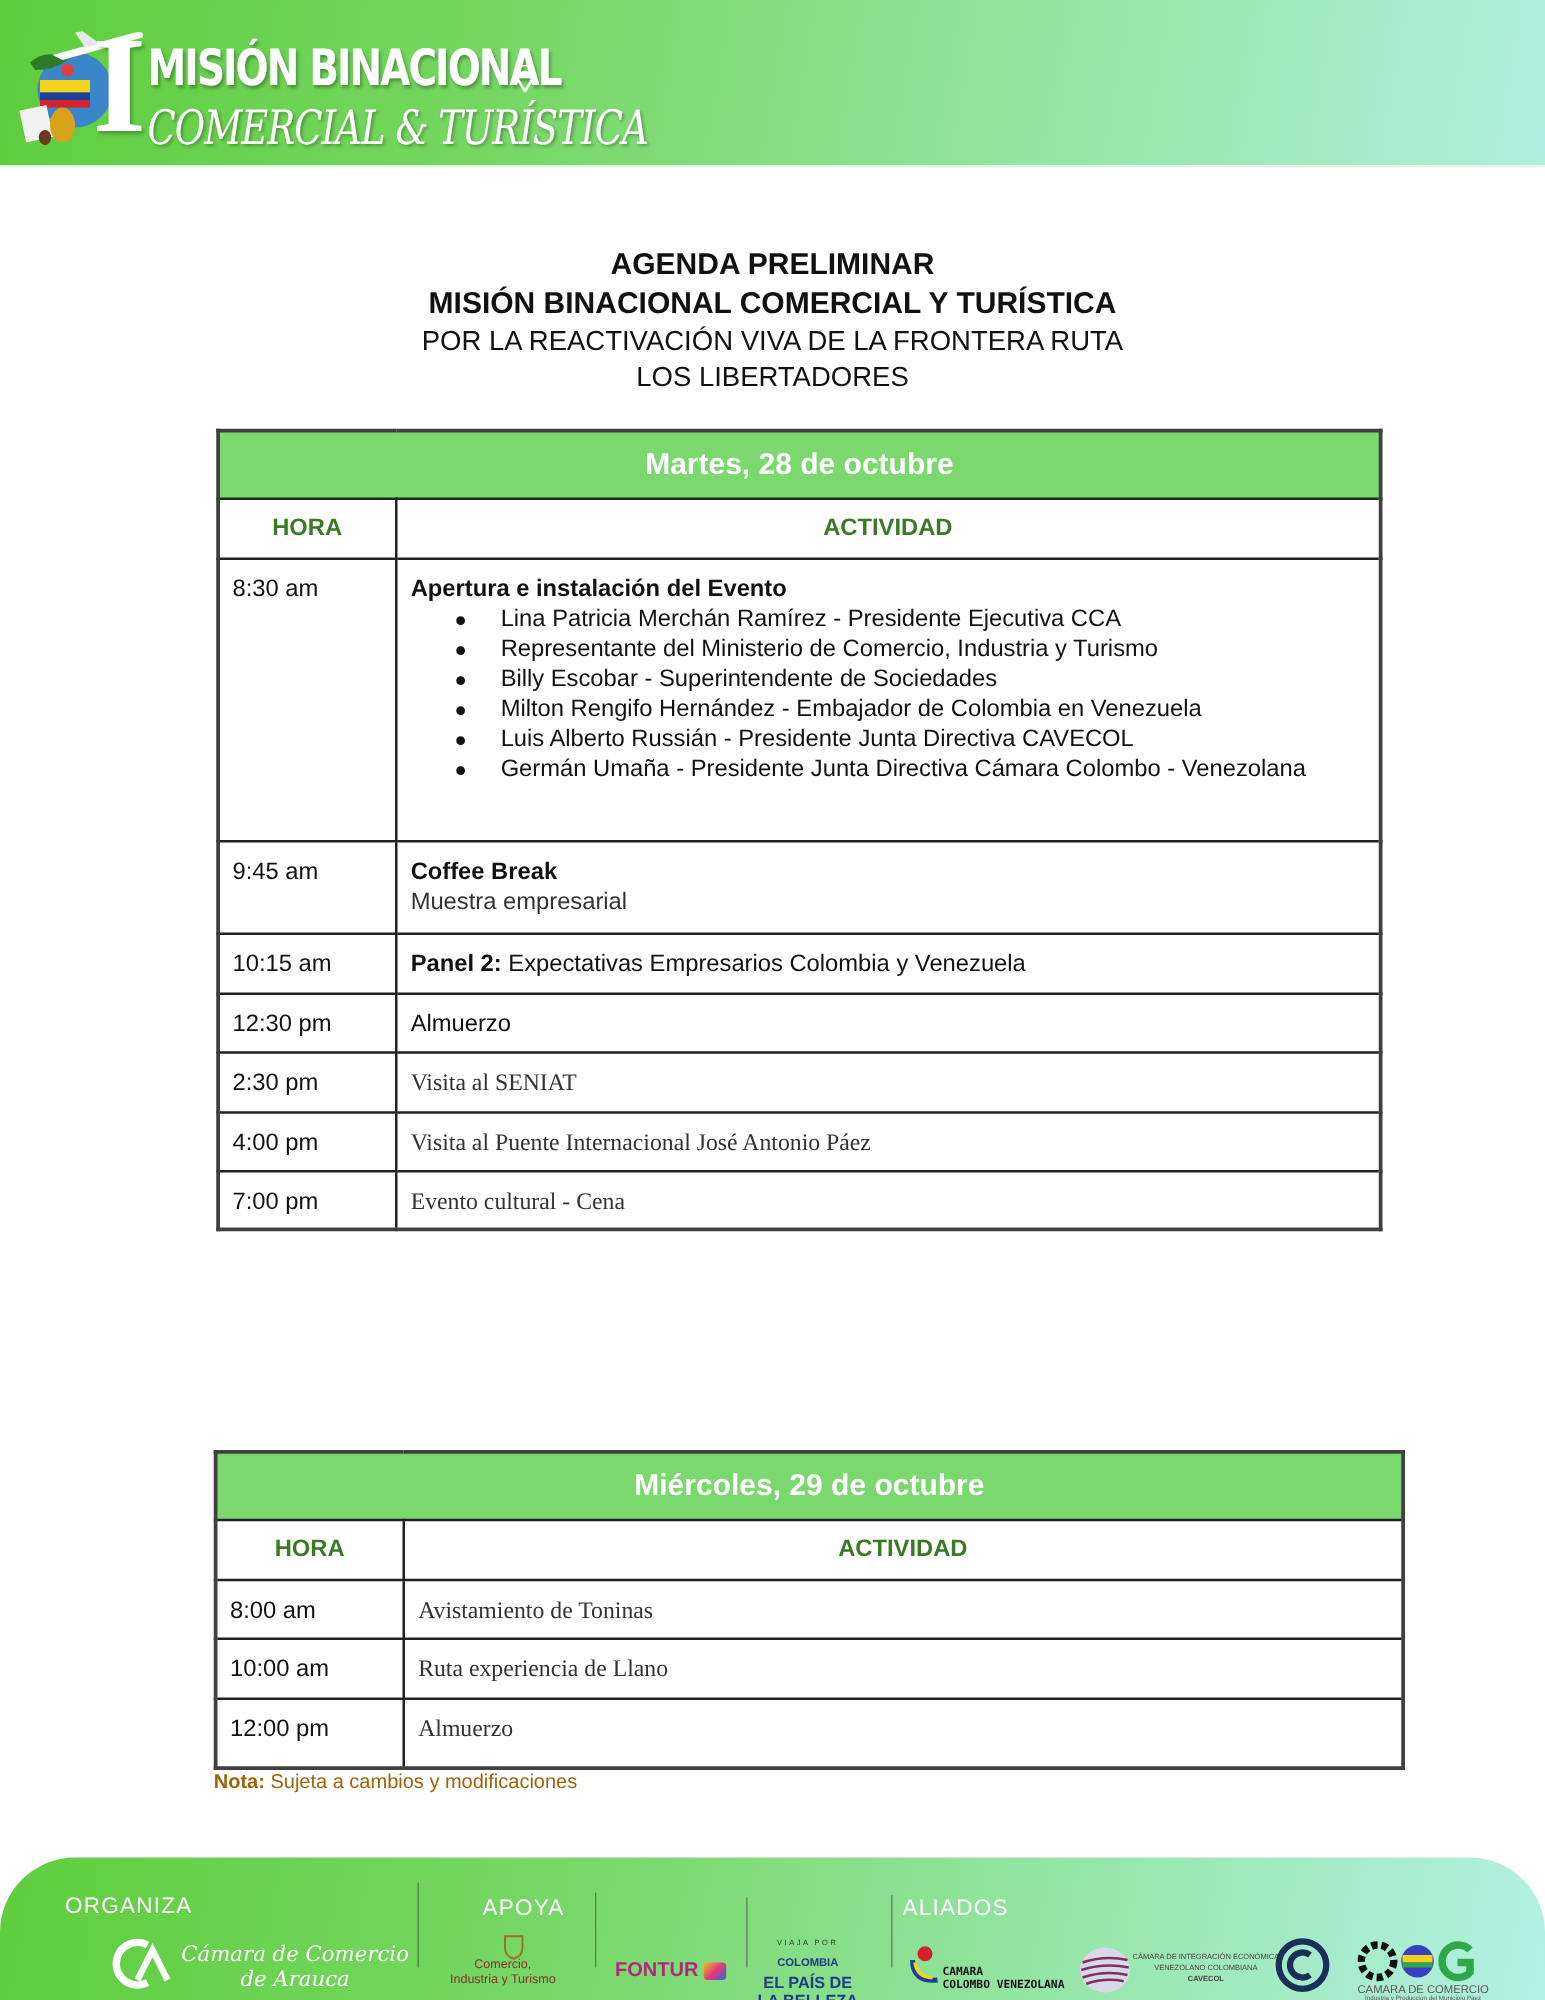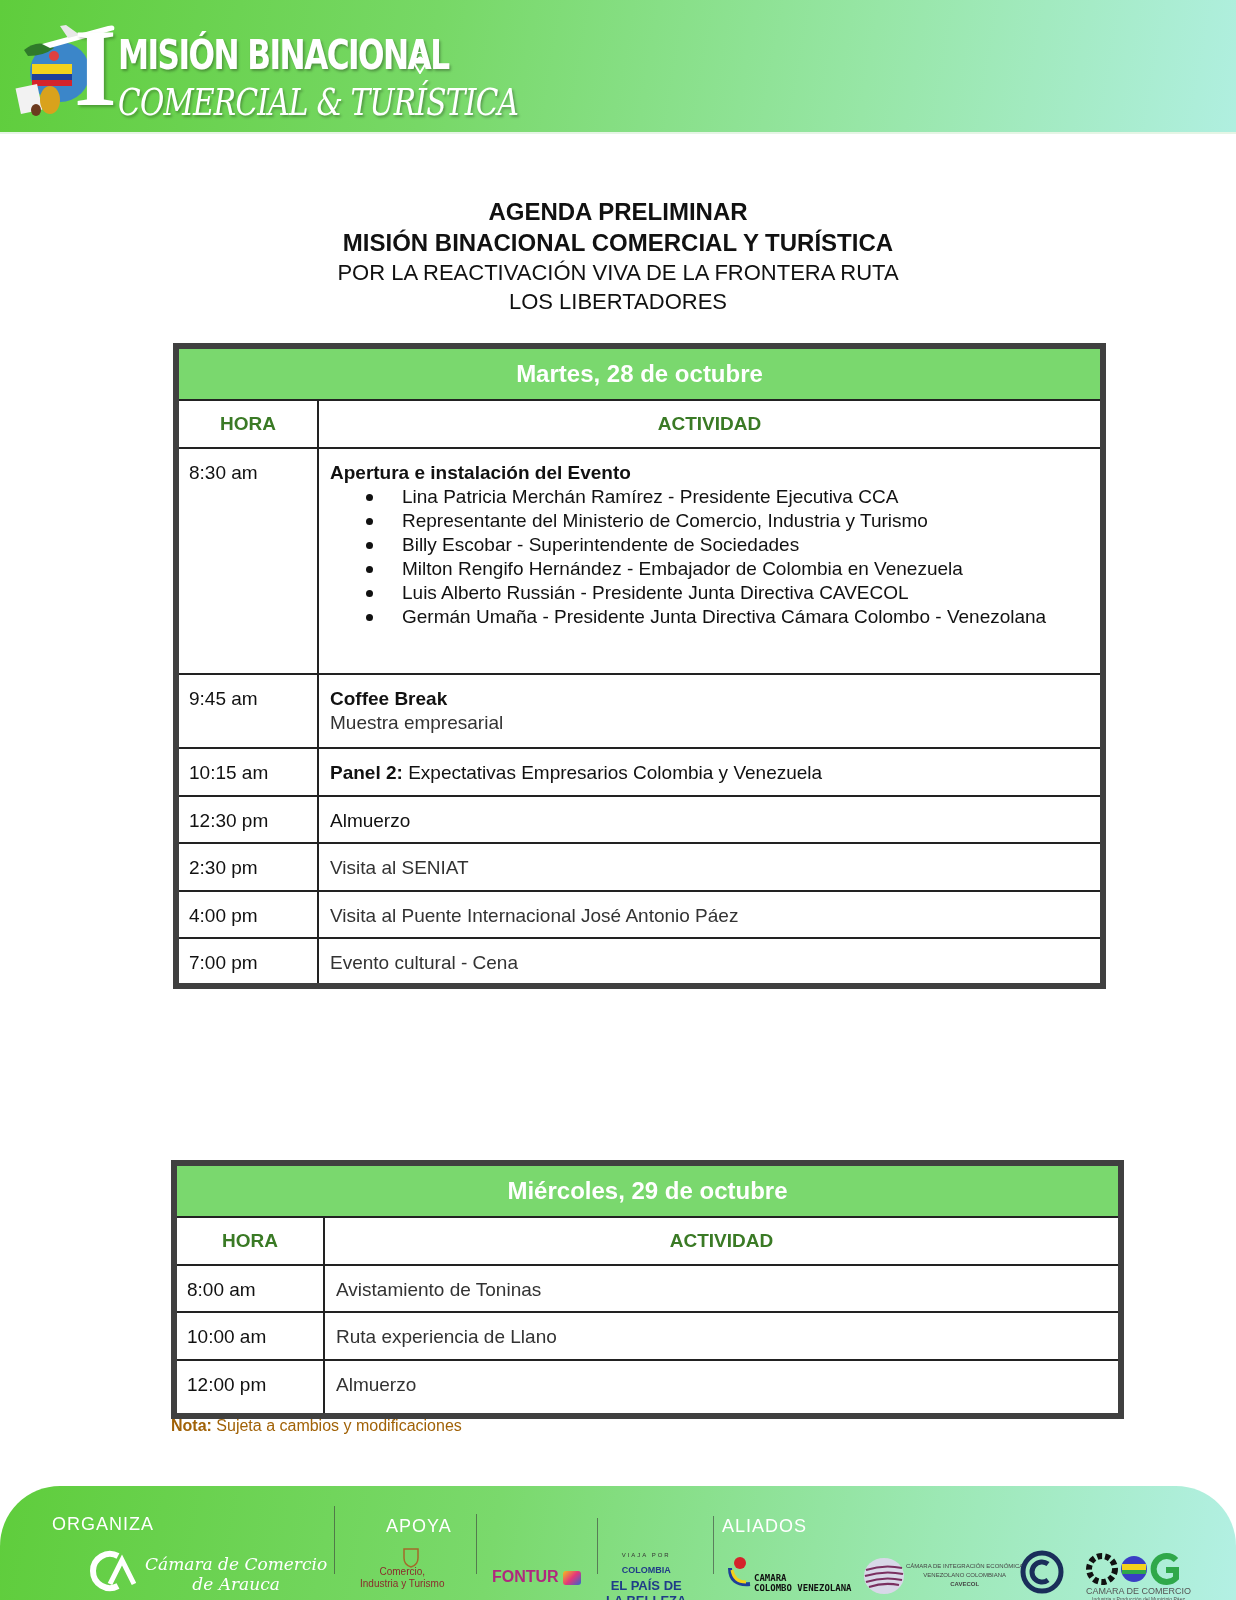"Martes, 28 de octubre" .agenda { border: 6px solid #404040 -> 3px solid #404040 }
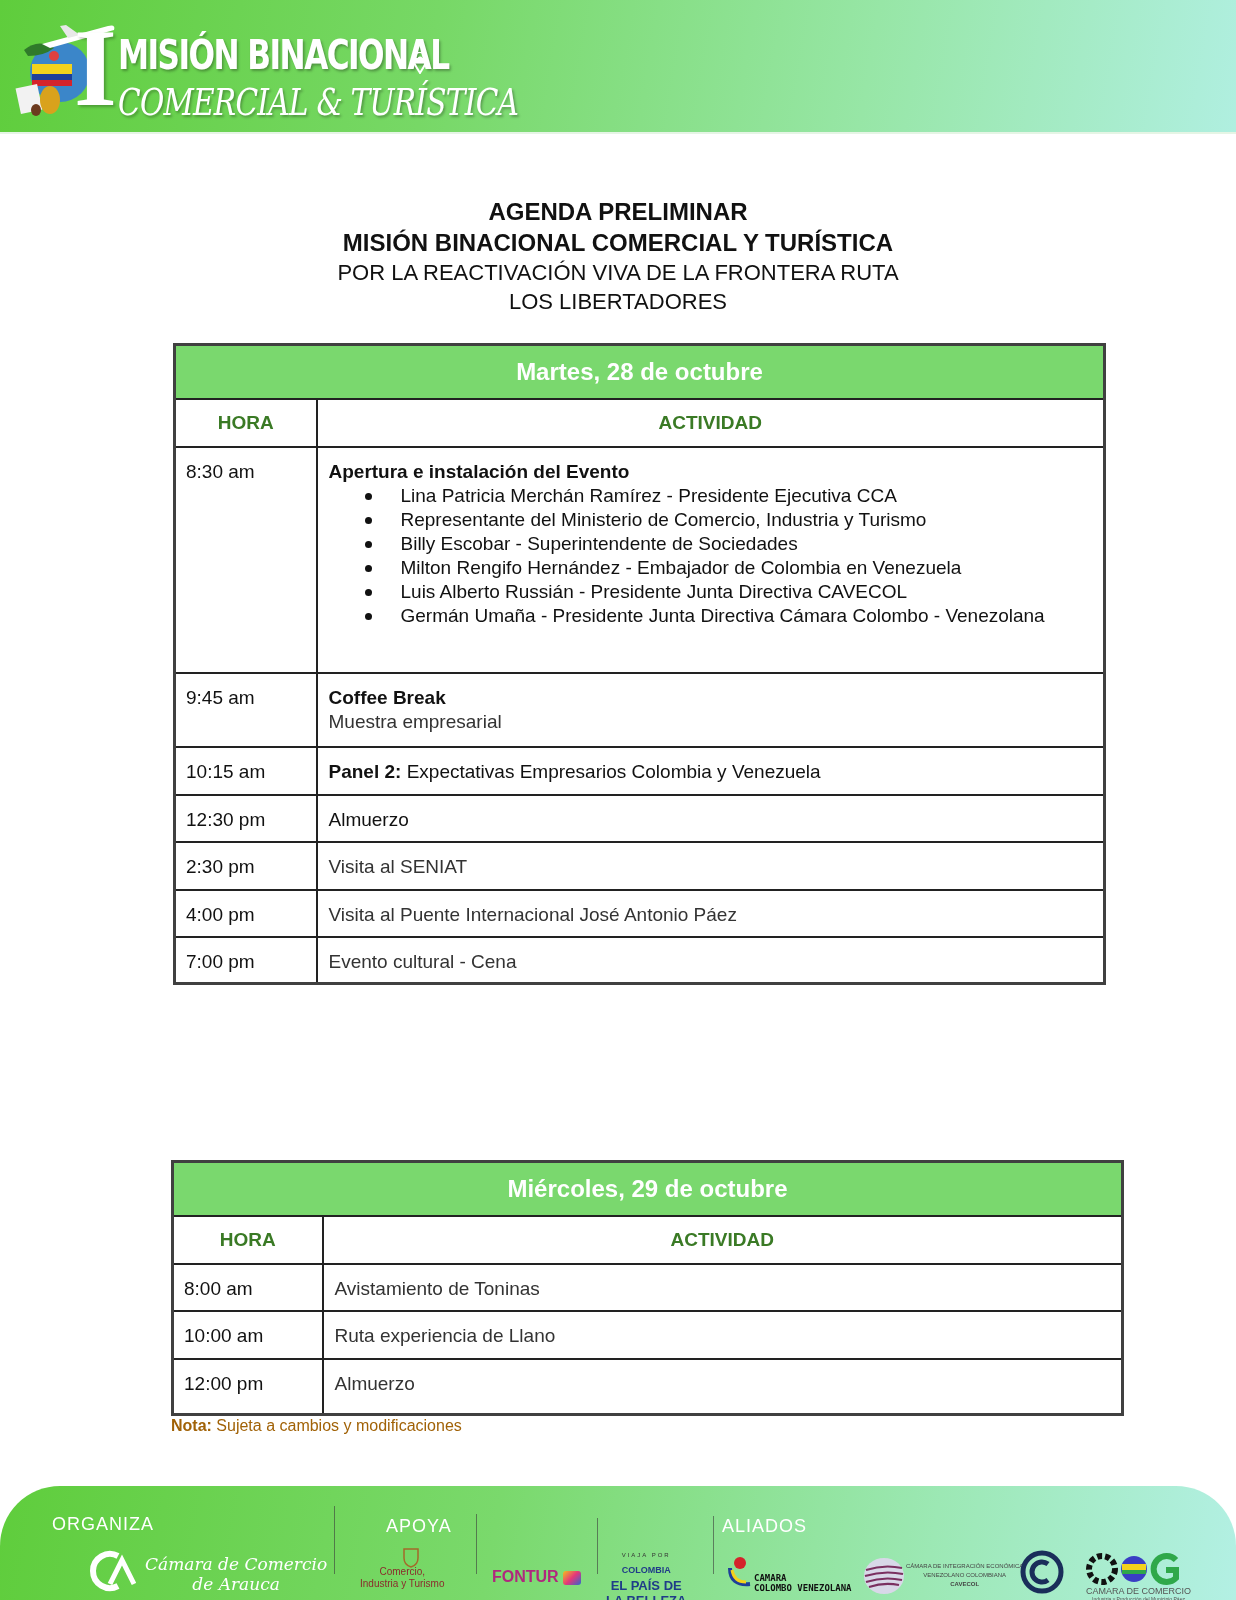"Visita al SENIAT" .agenda .act.light { font-family: none -> Liberation Serif, serif }
